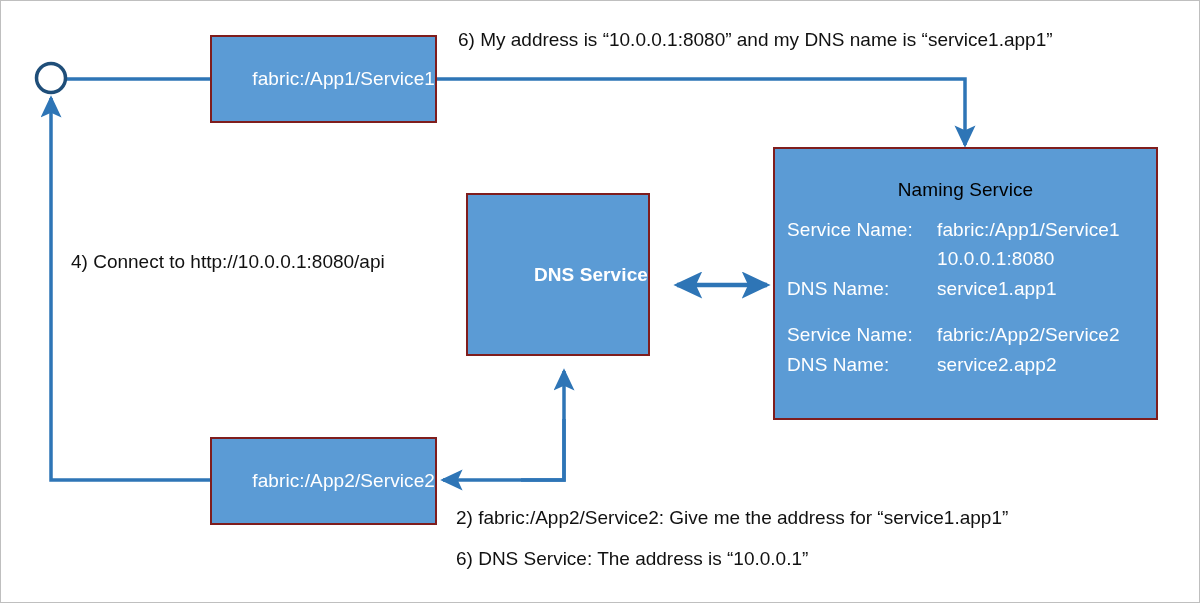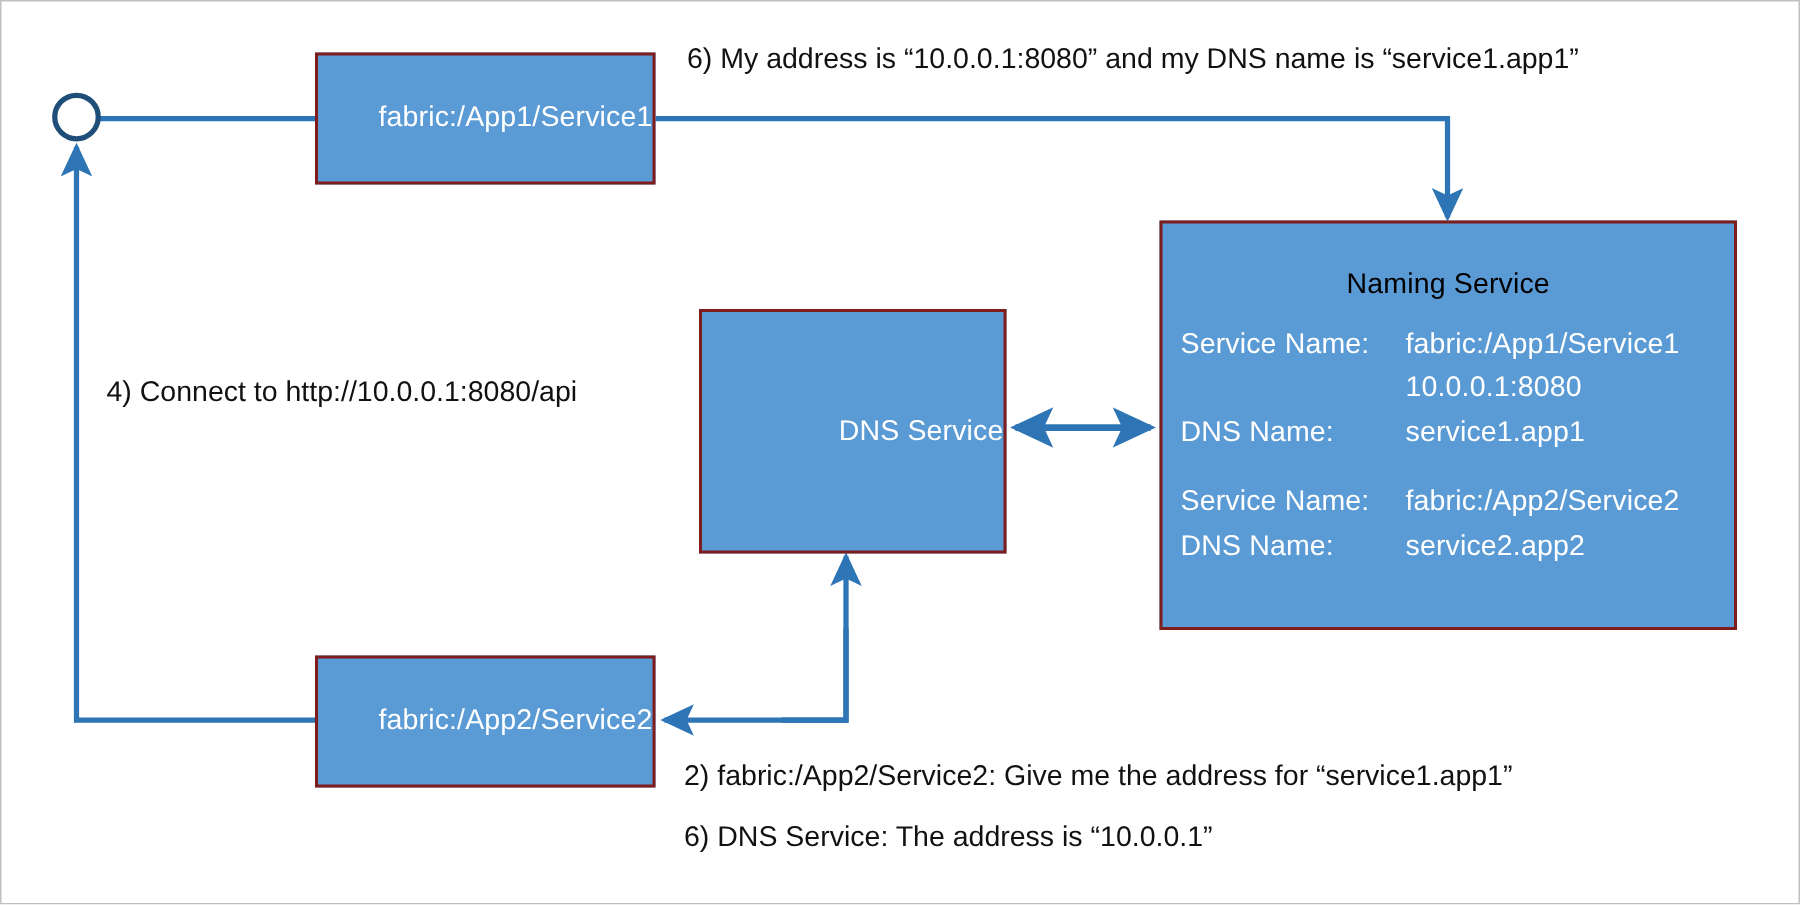"DNS Service" #node-dns-service { font-weight: none -> bold; top: 205px -> 192px; width: 205px -> 184px }
